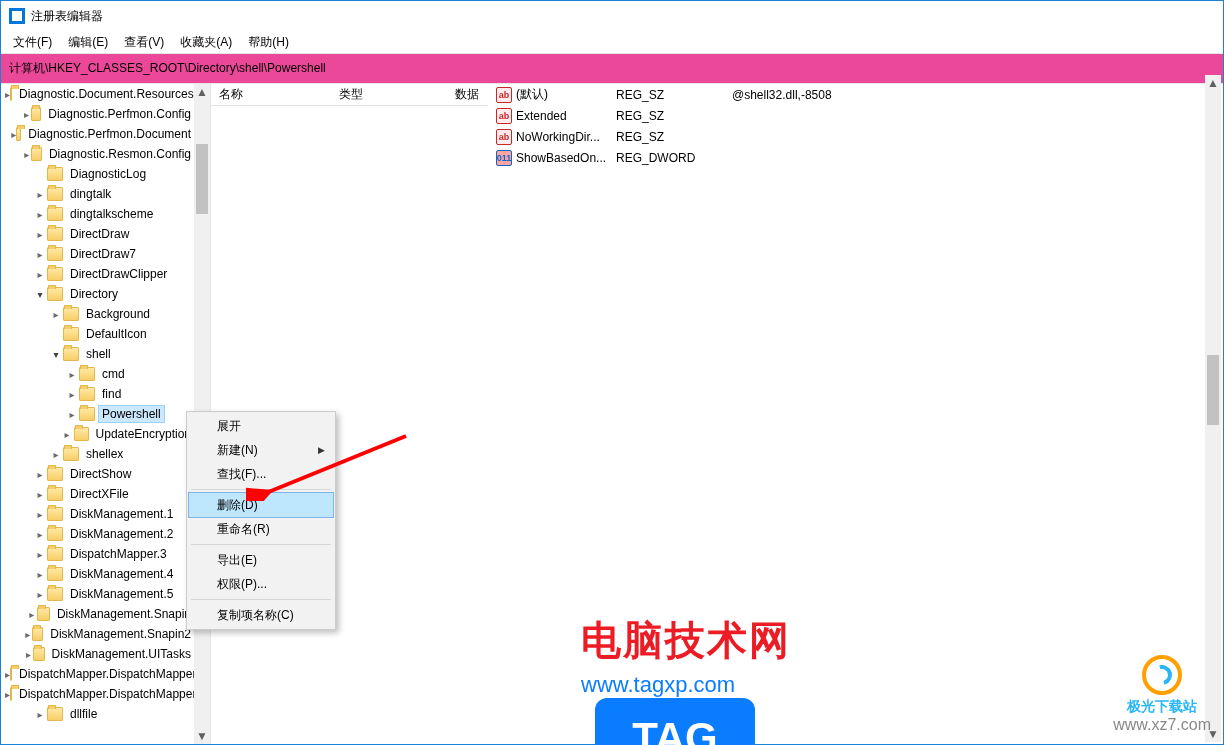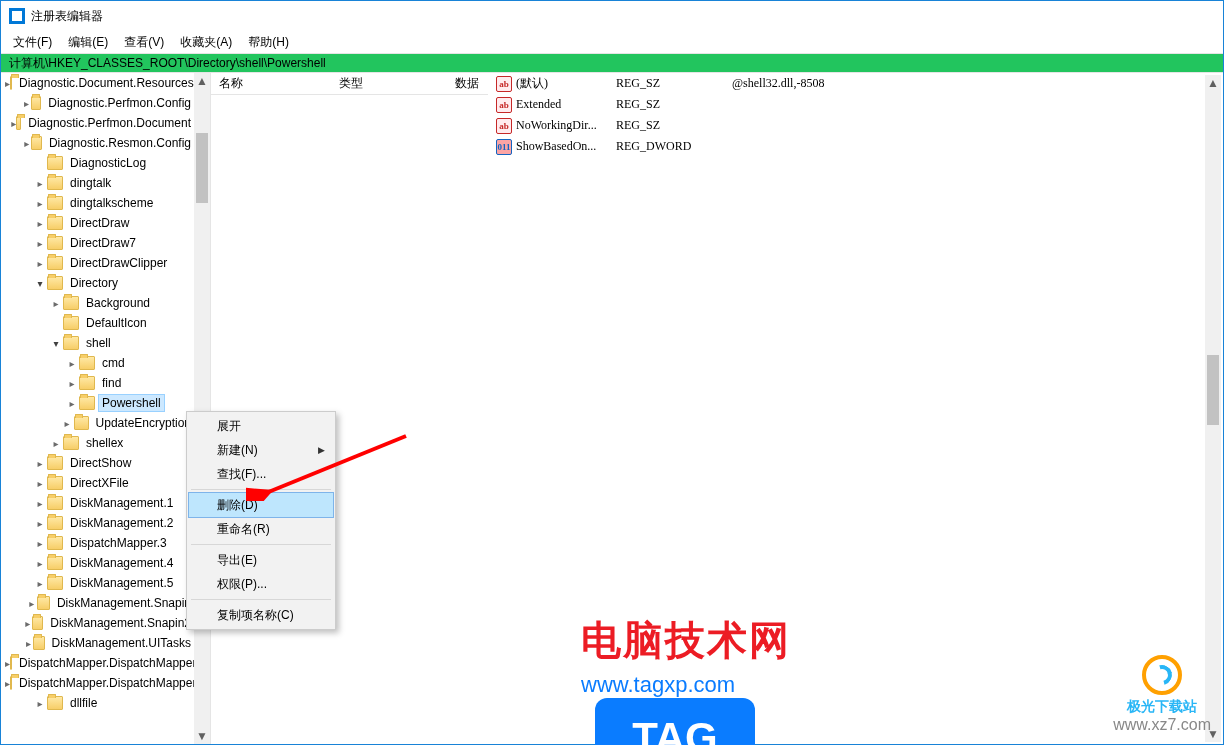"计算机\HKEY_CLASSES_ROOT\Directory\shell\Po" .addressbar { background: #22c55e -> #ec4899; height: 20px -> 31px }
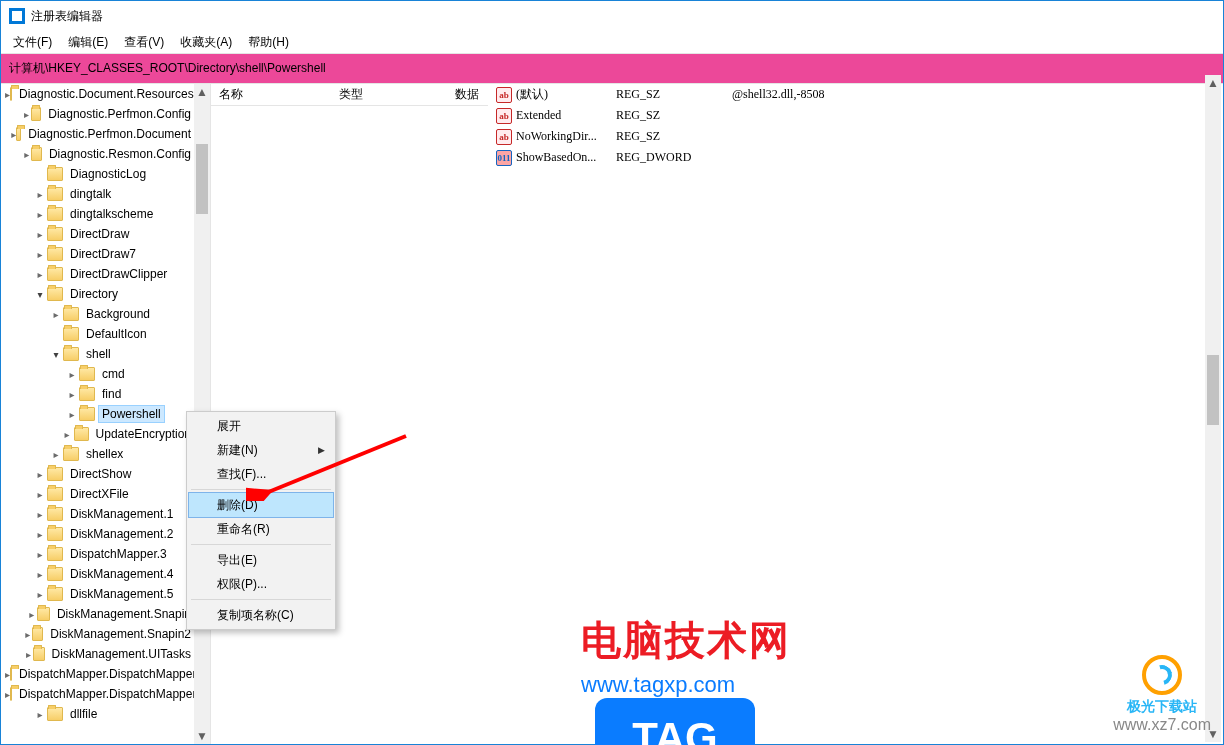"ab" .listbody { font-family: Liberation Serif, serif -> none }
